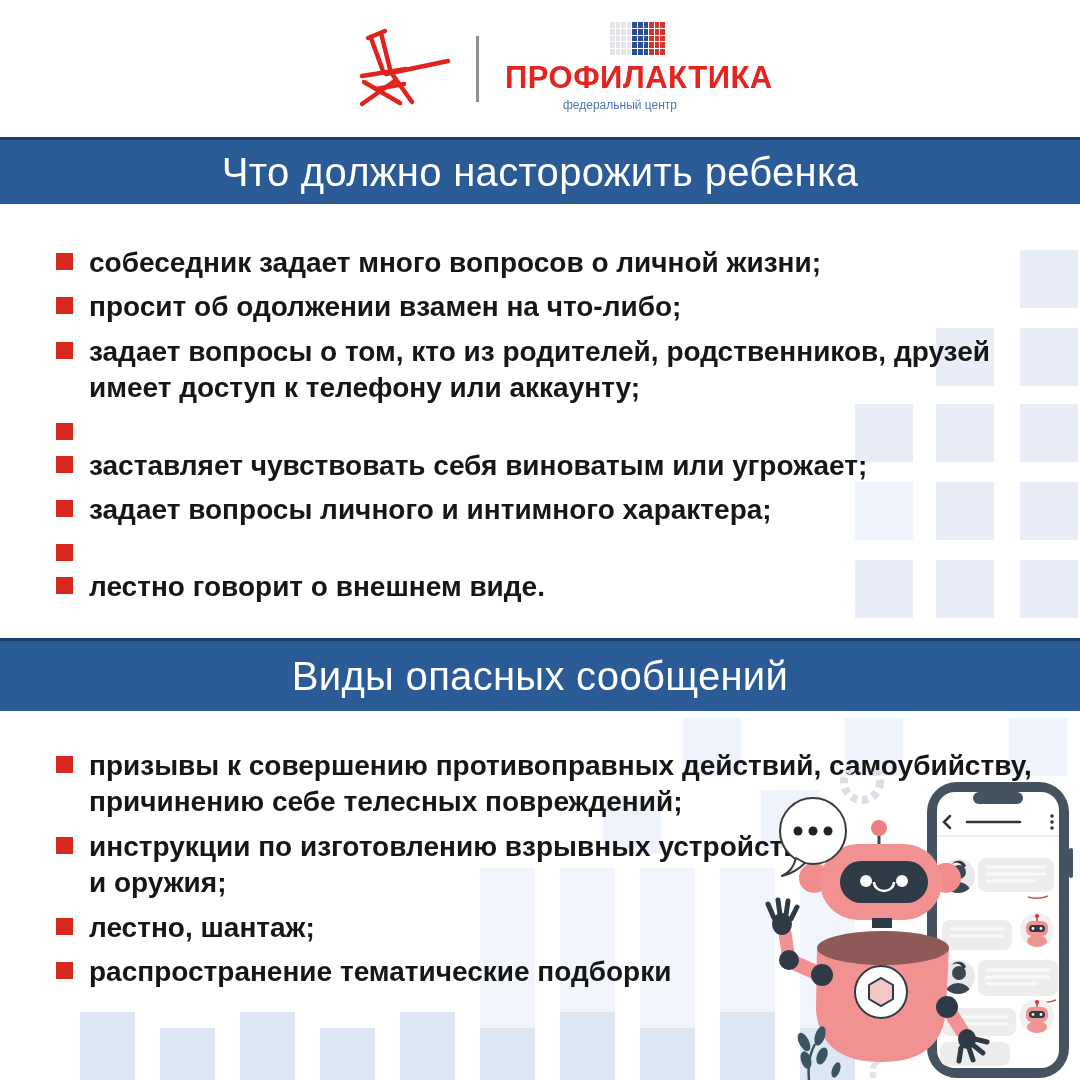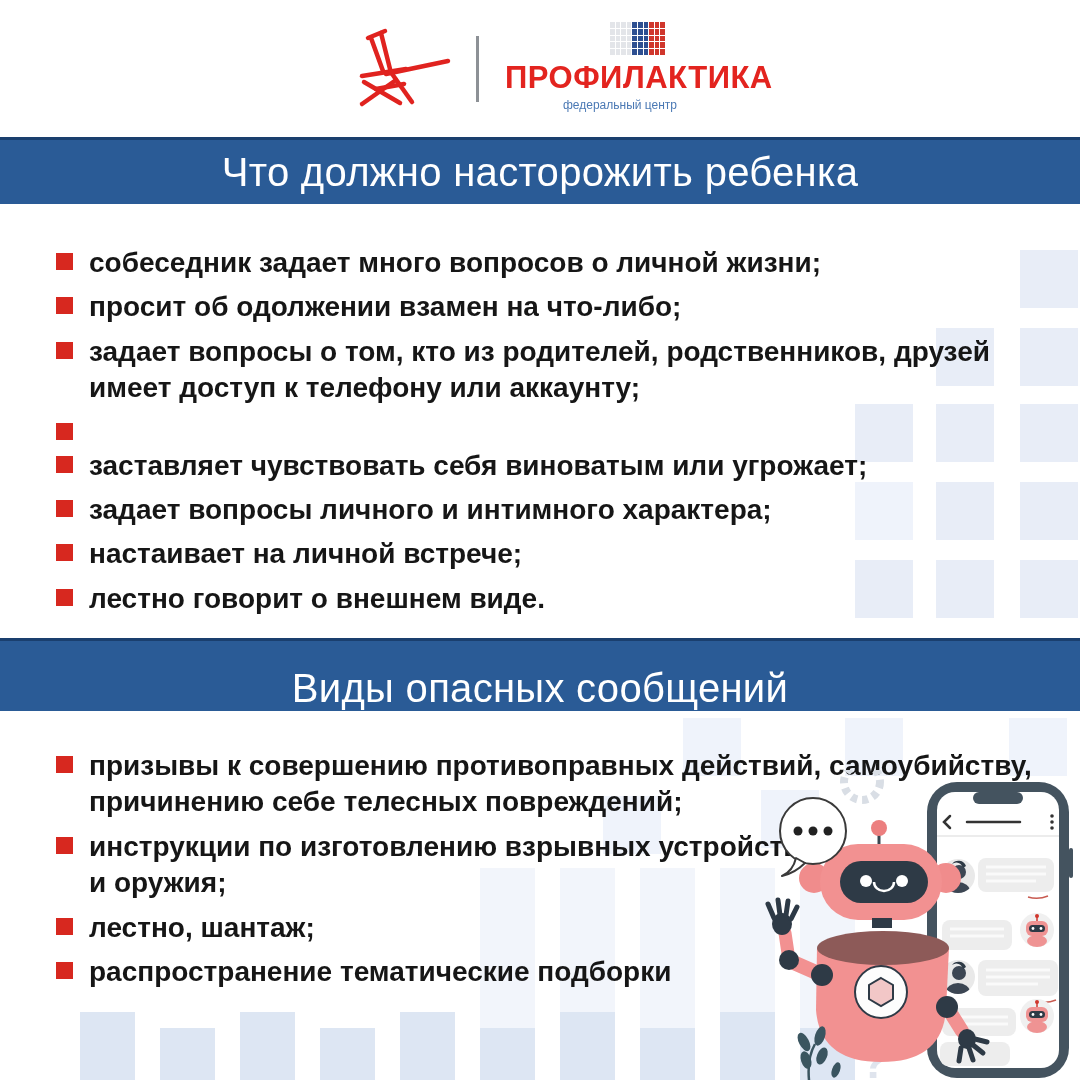"настаивает на личной встрече;" span.txt { html: <span>настаивает на личной встрече;</span> -> none }
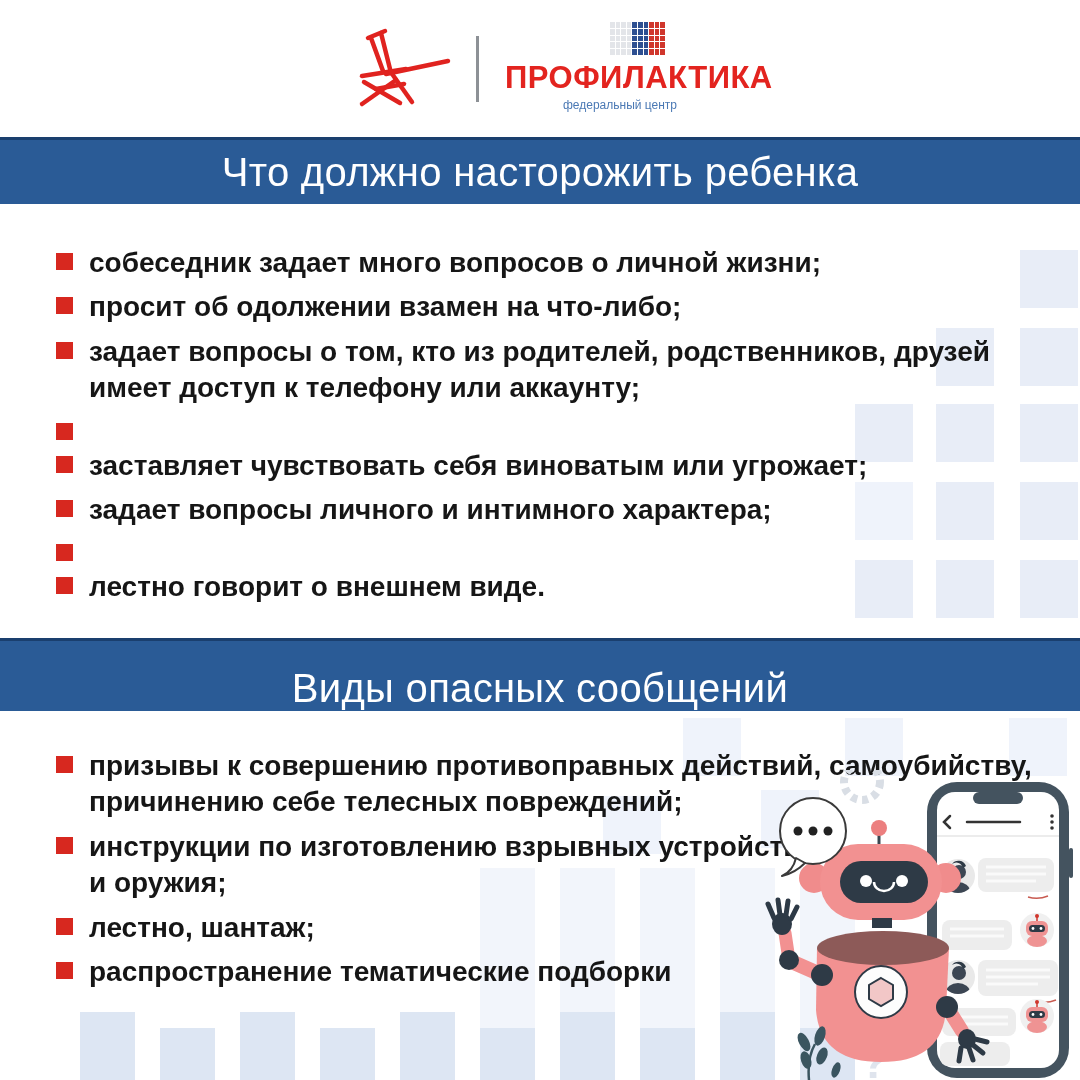"Виды опасных сообщений" div.banner { align-items: flex-end -> none }
